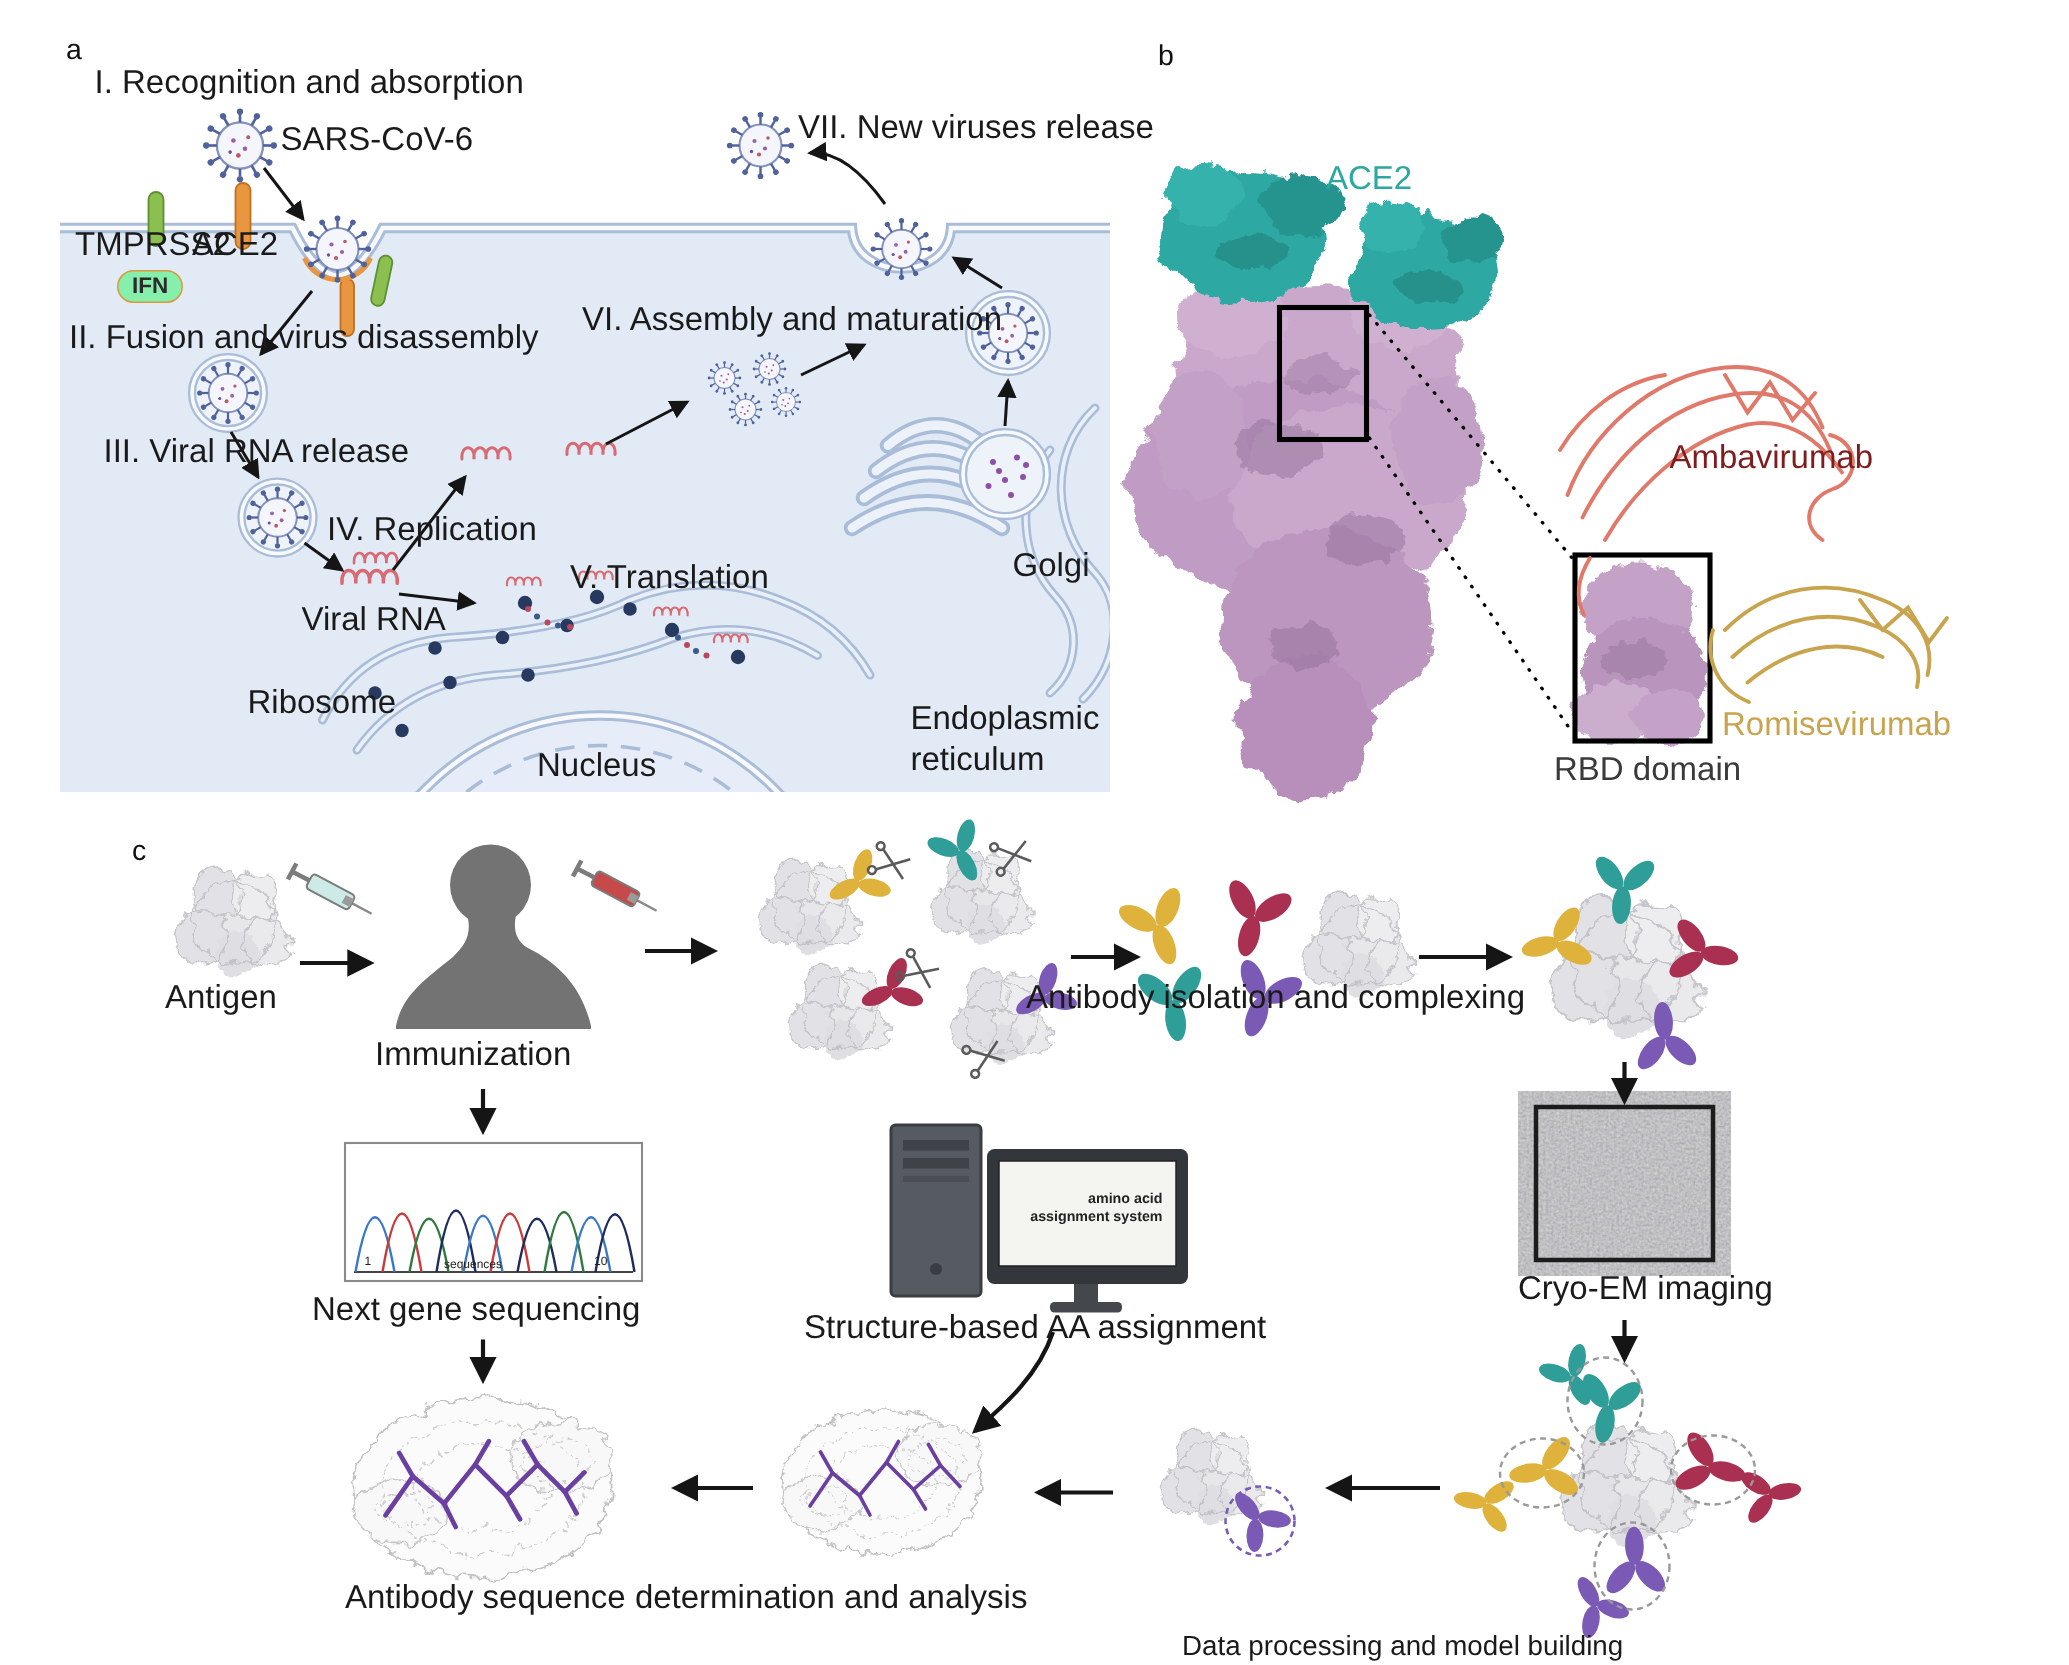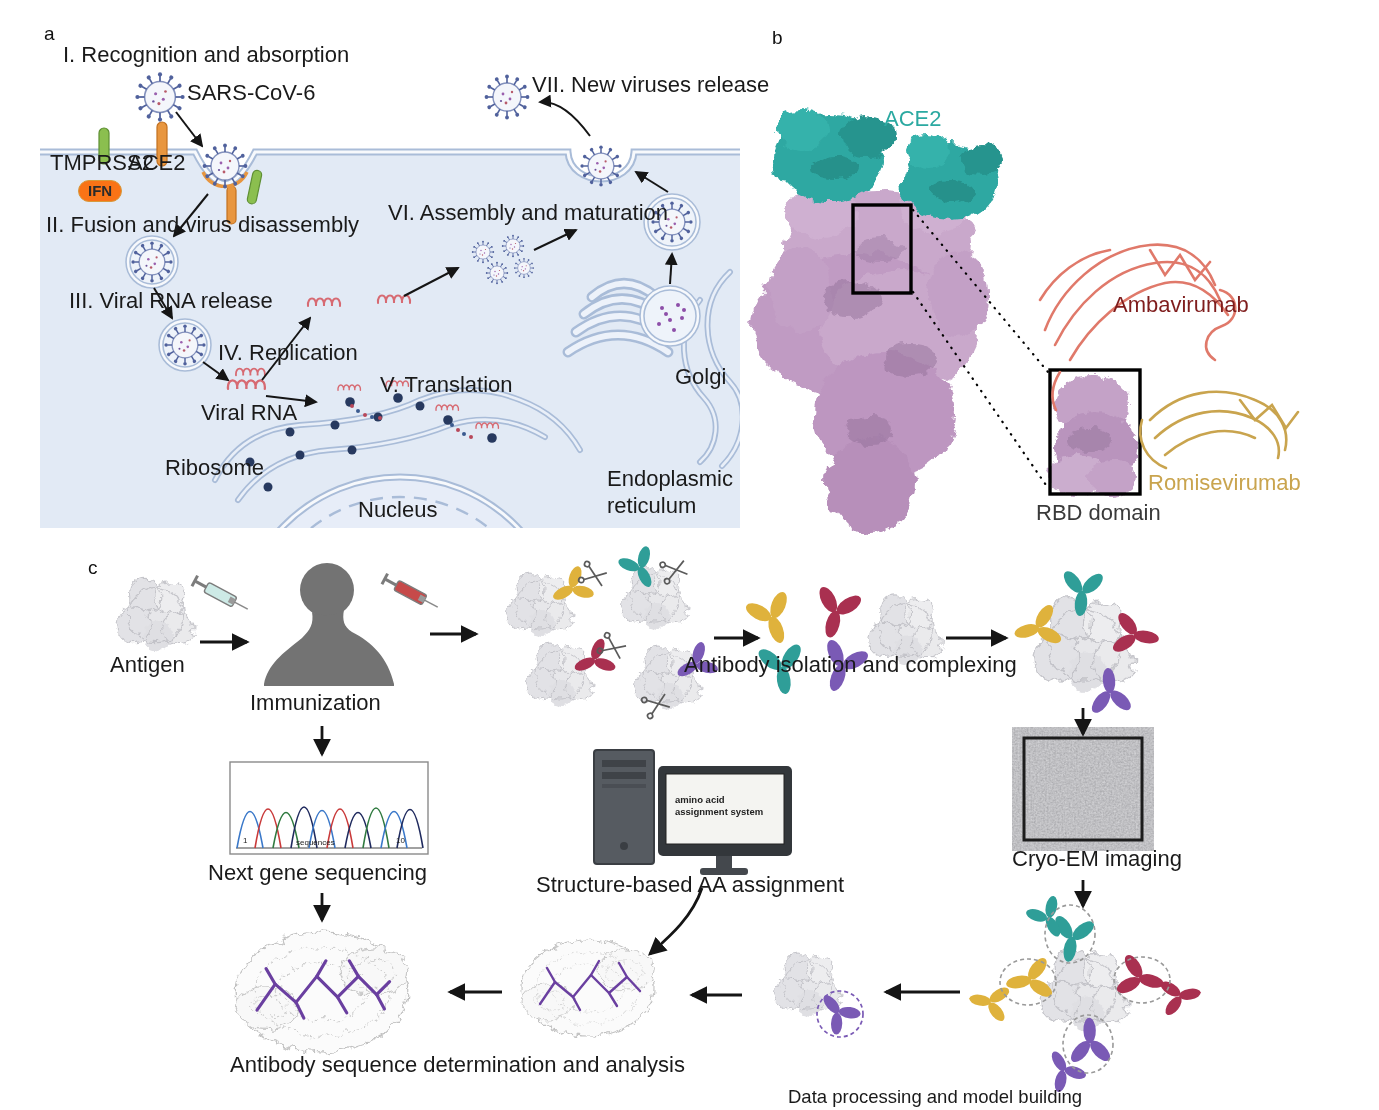"IFN" .ifn { background: #f97316 -> #86efac }
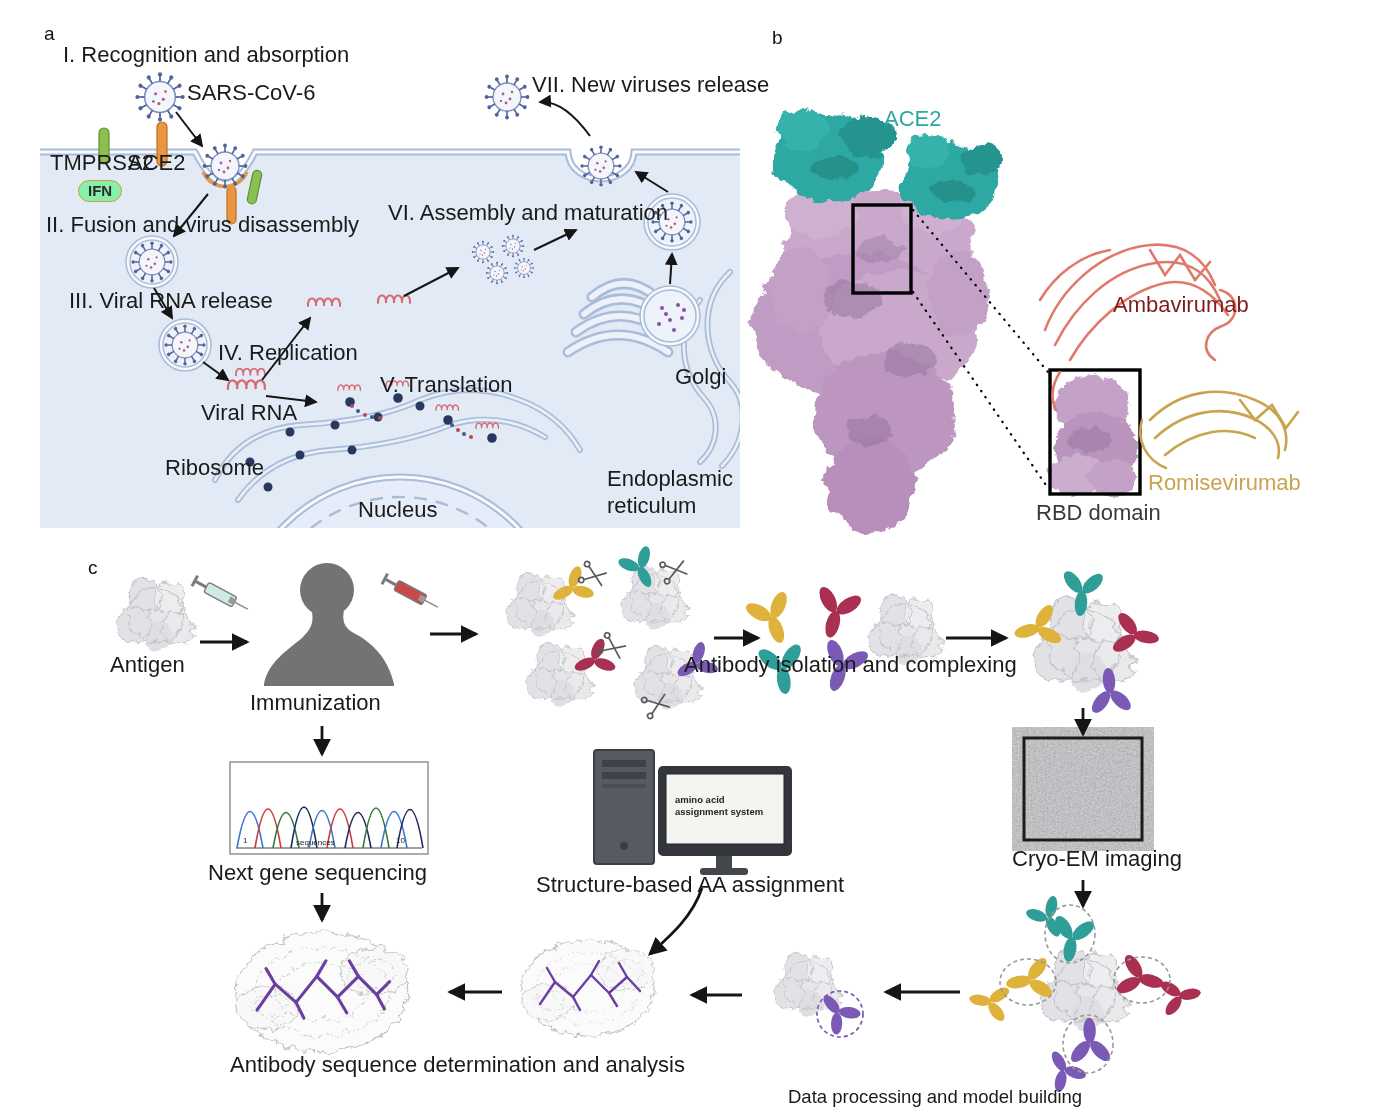"amino acid assignment system" .mon { text-align: left -> right }
